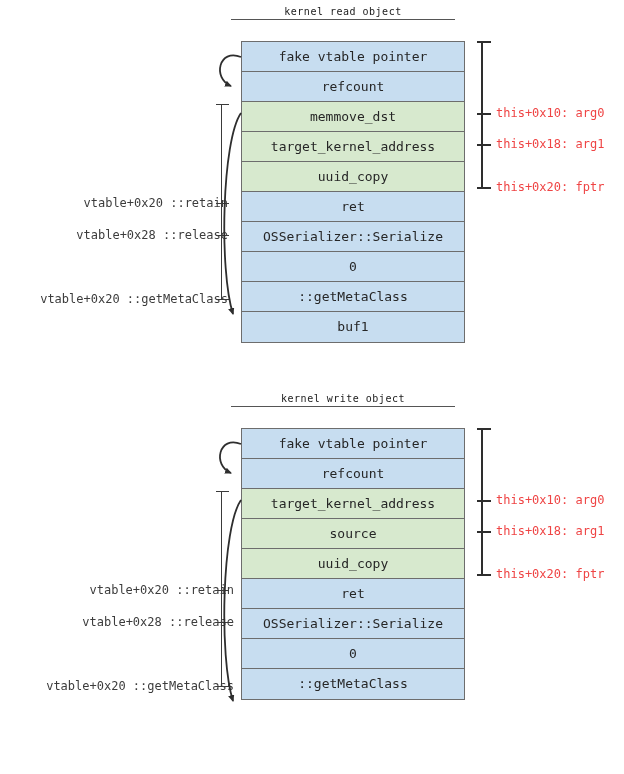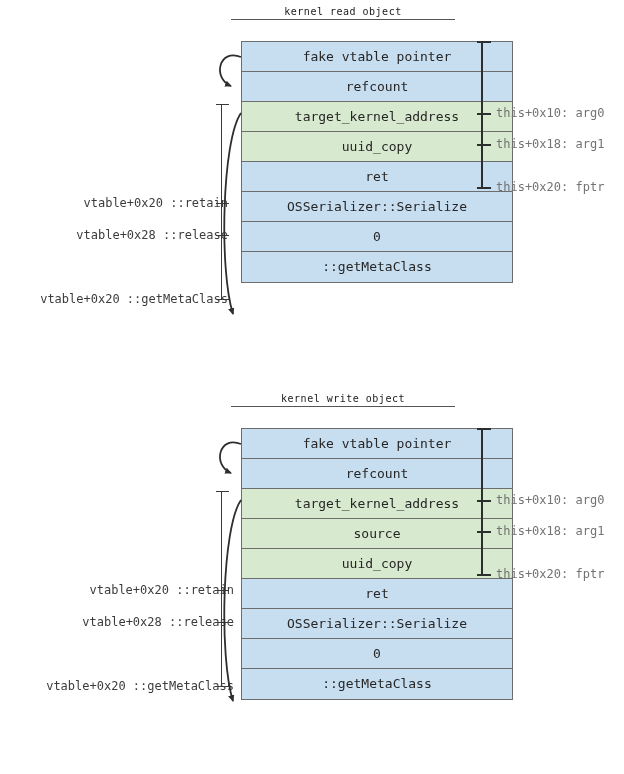"fake vtable pointer" .table { width: 272px -> 224px }
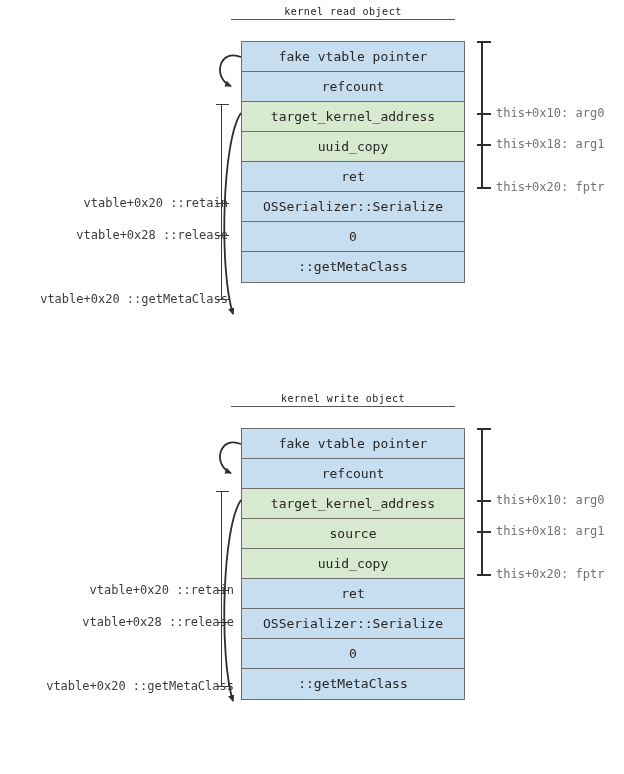"memmove_dst" div.row { html: none -> <div>memmove_dst</div> }
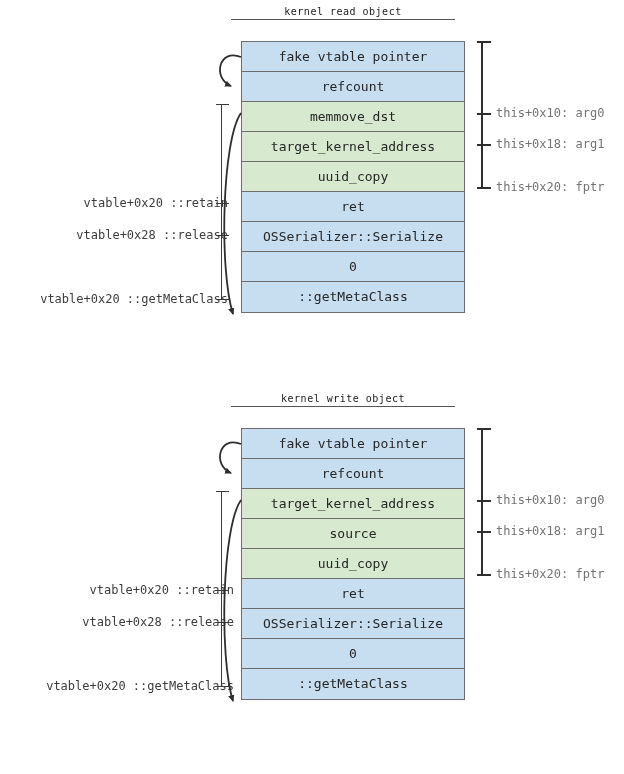"this+0x10: arg0" .right-label { color: #737373 -> #ef4444 }
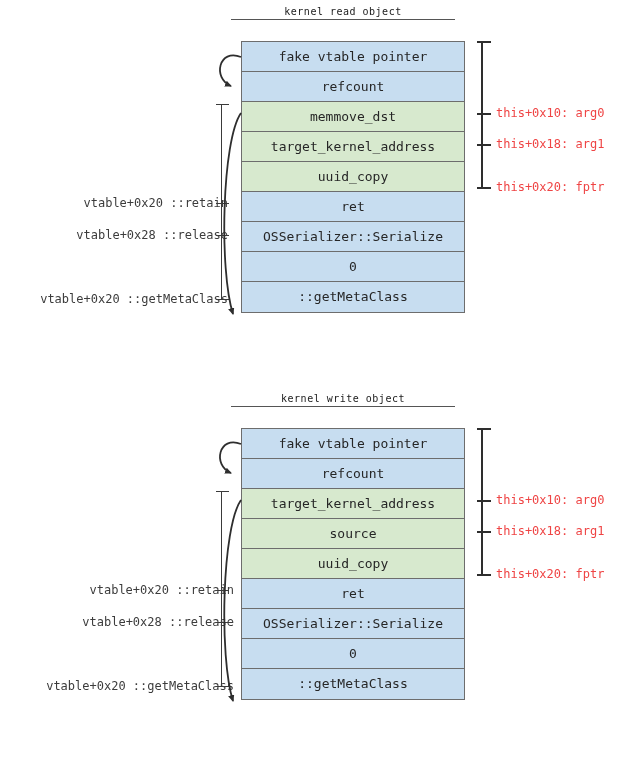"buf1" div.row { html: none -> <div>buf1</div> }
